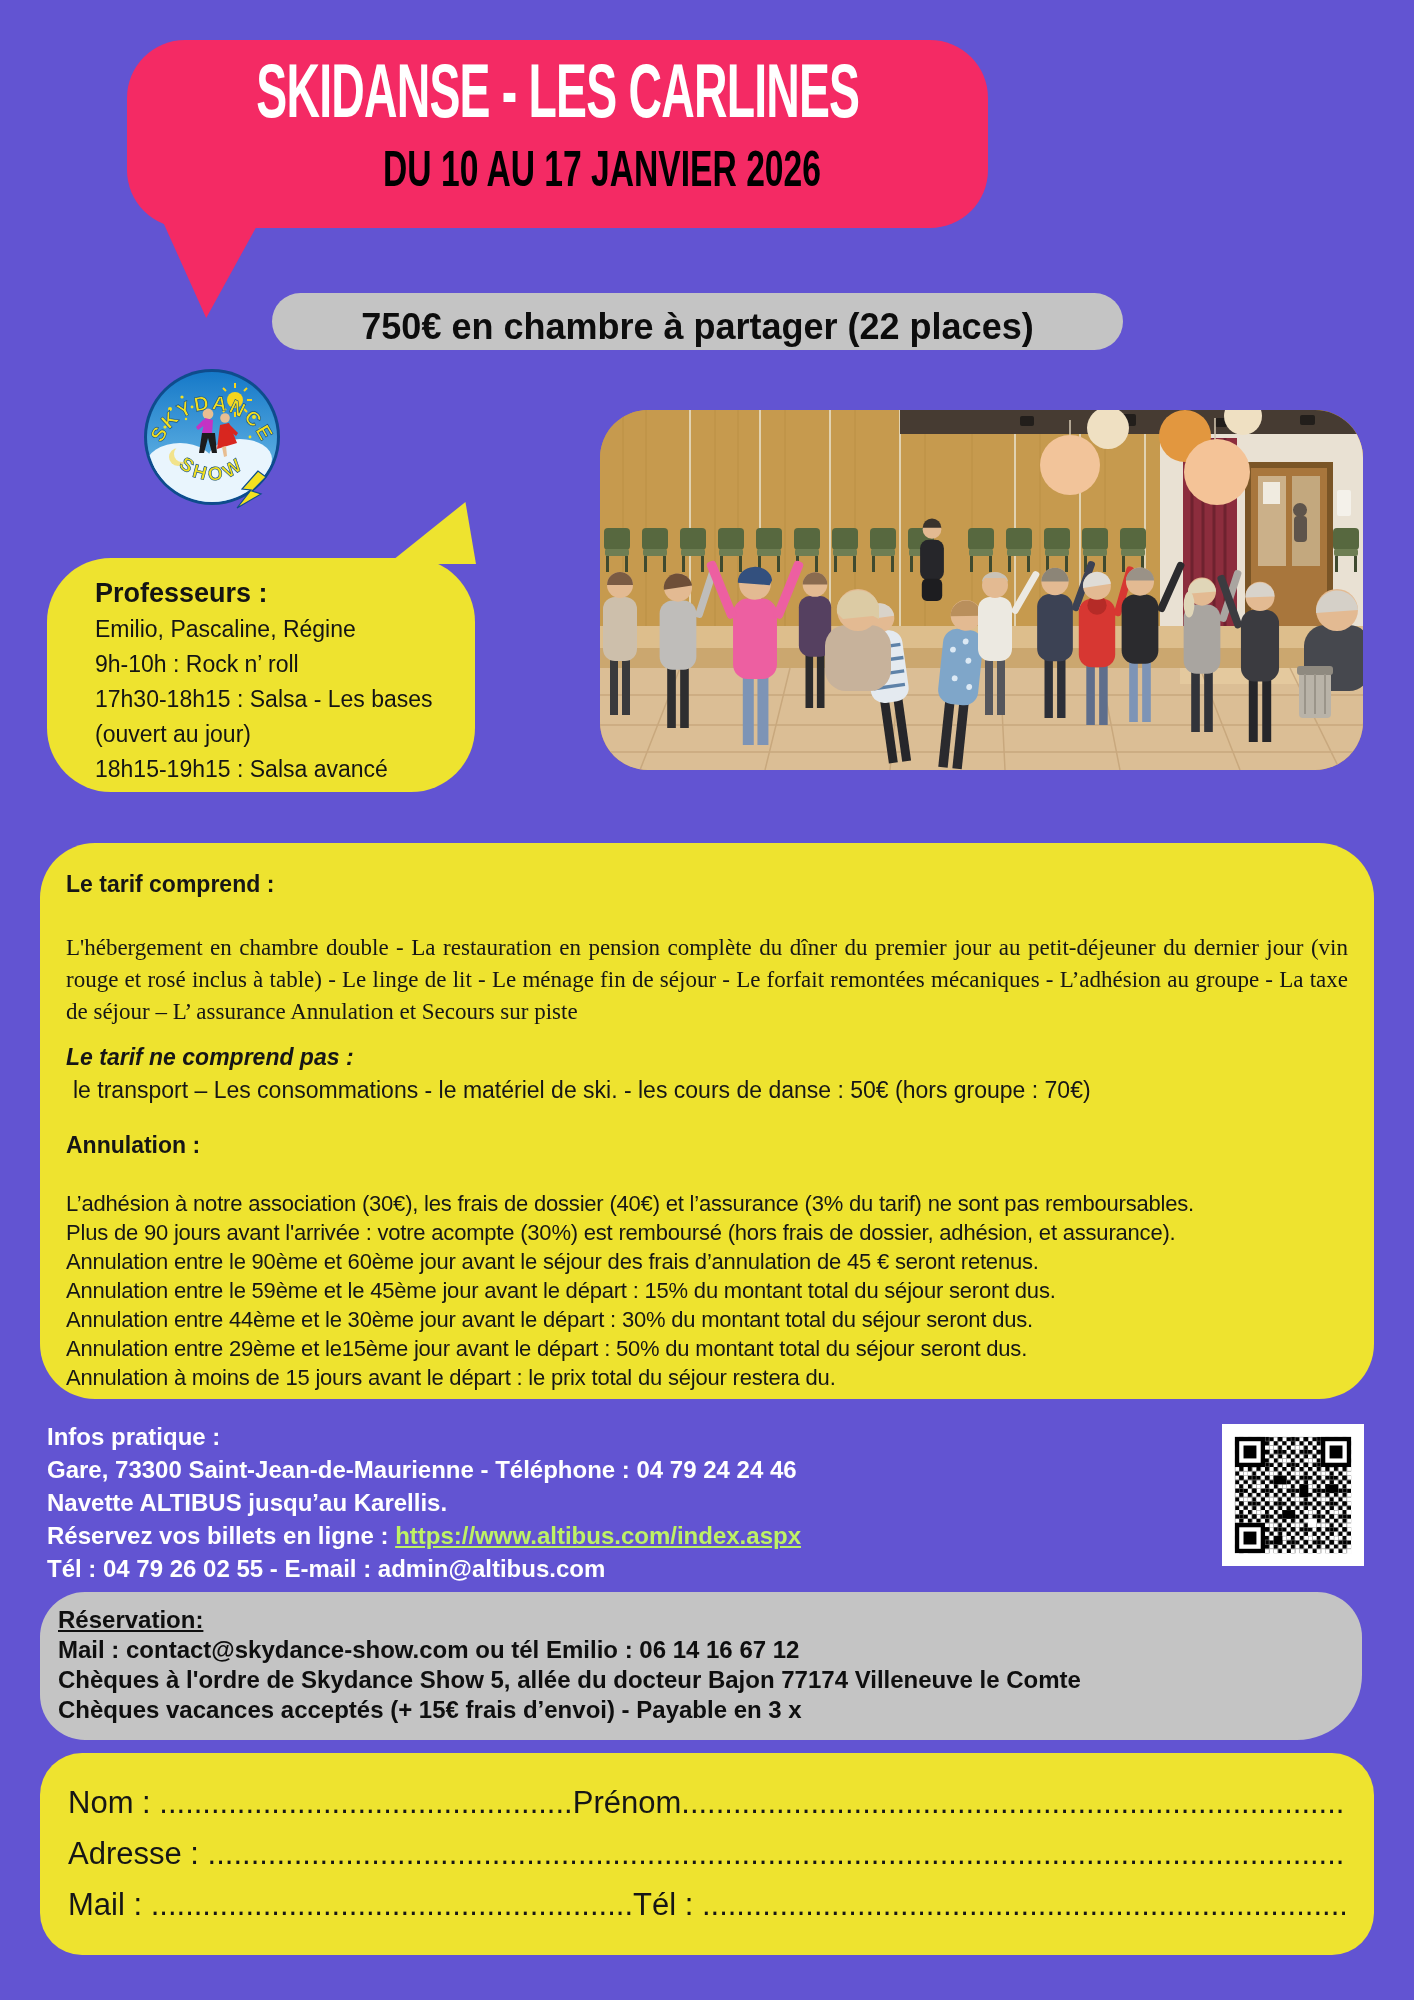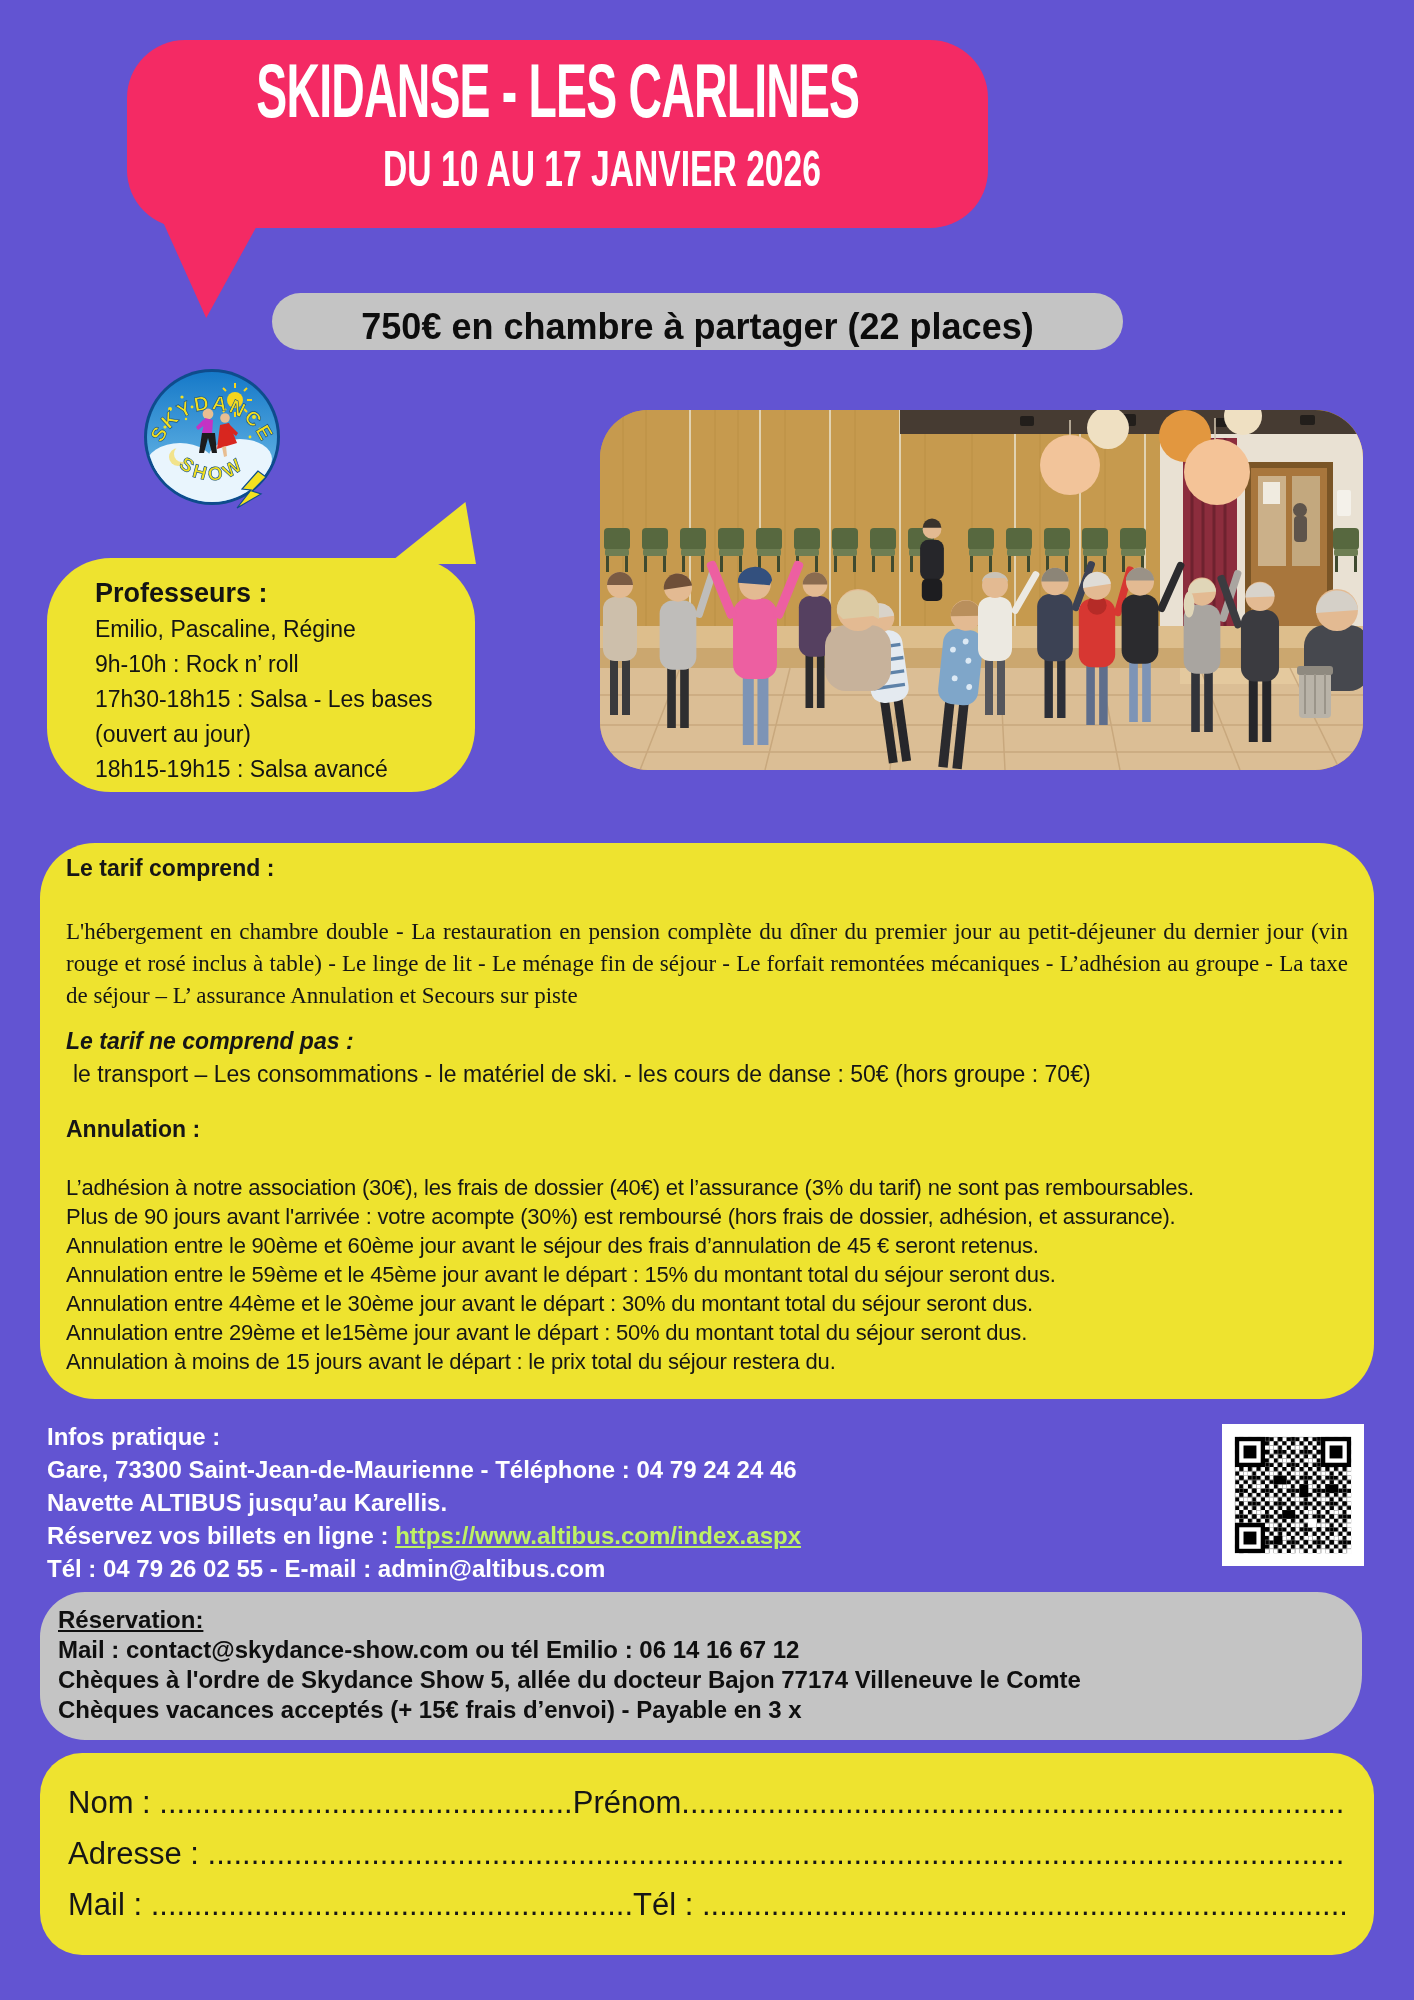"DU 10 AU 17 JANVIER" .event-dates { color: #ffffff -> #000000 }
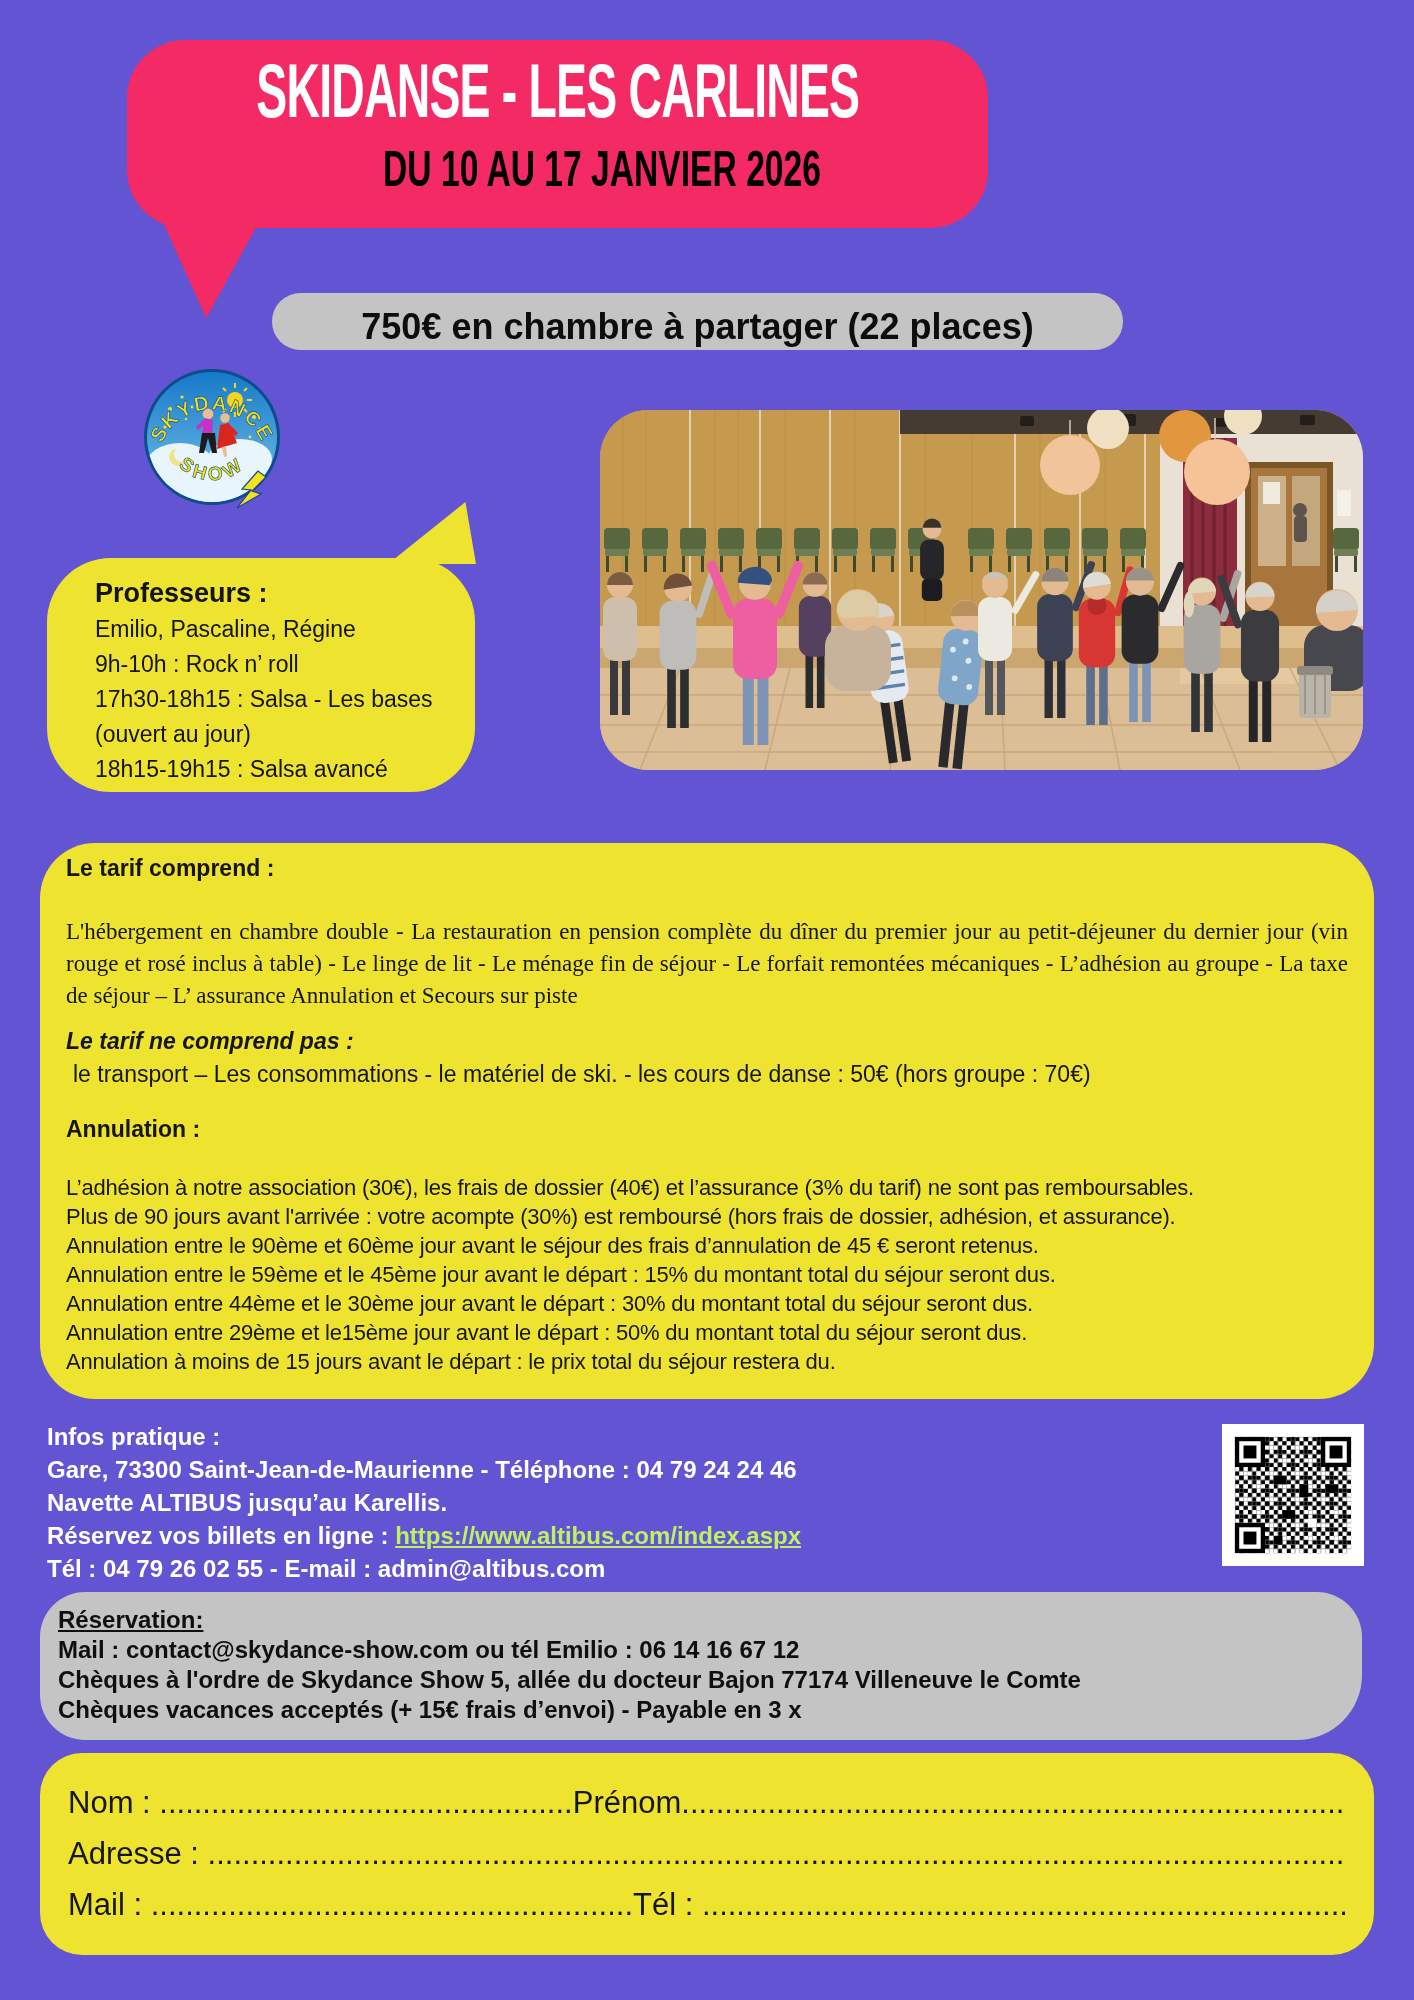"Le tarif comprend :" .tariff { padding: 12px 26px -> 28px 26px }
